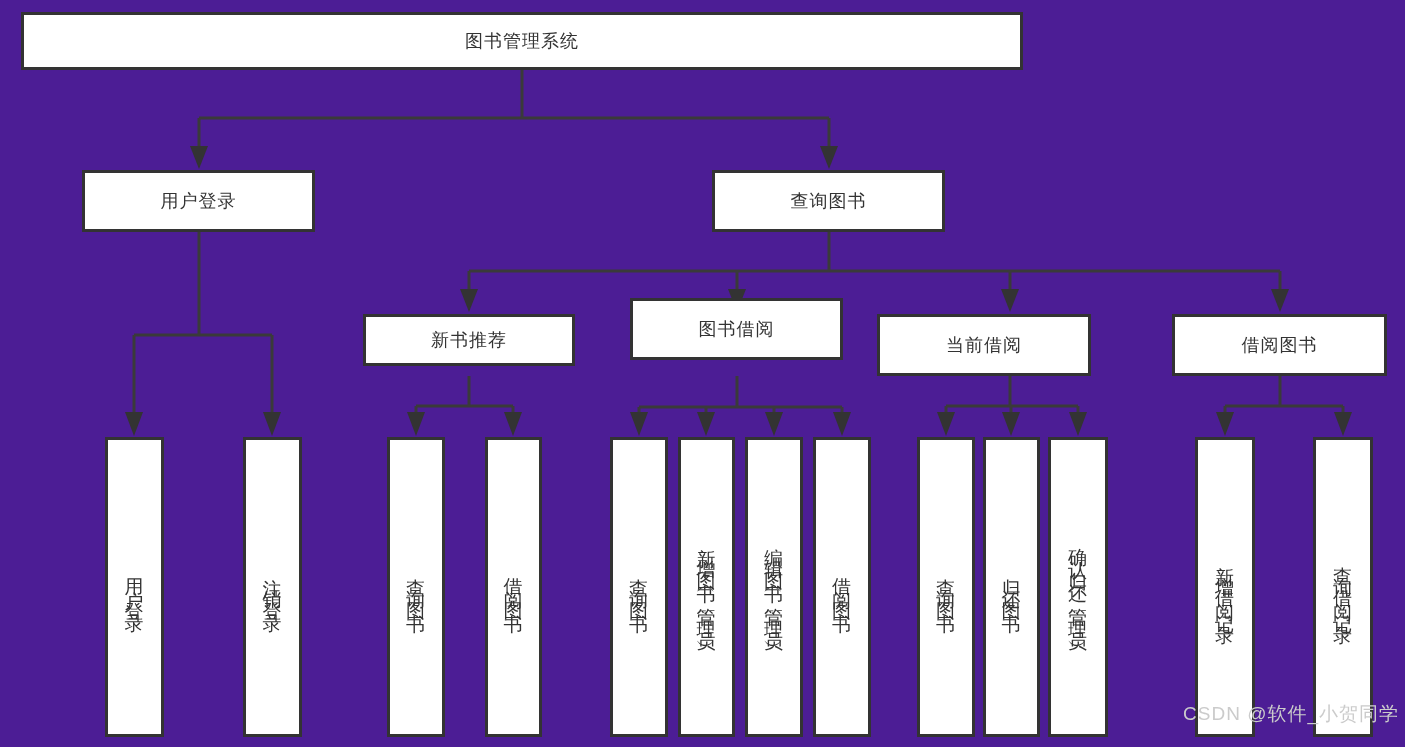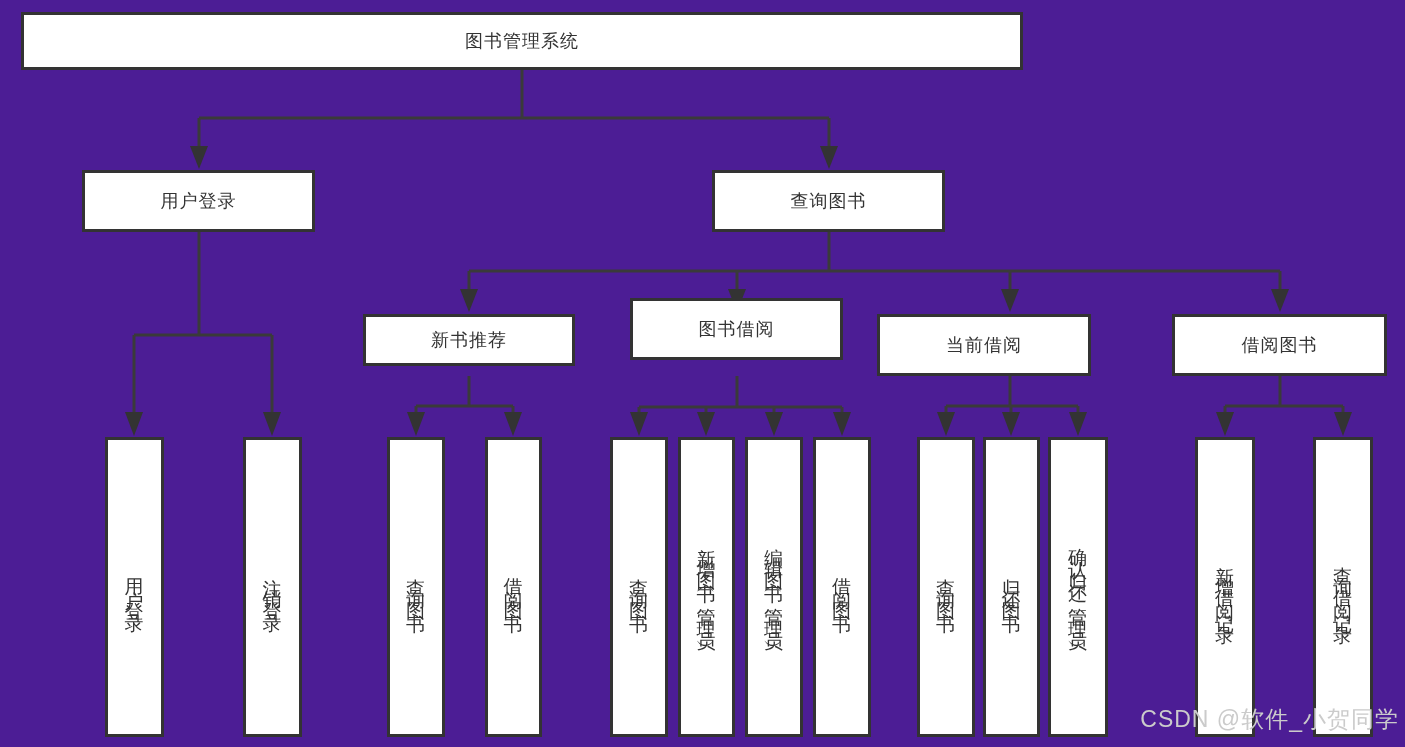"CSDN @软件_小贺同学" .watermark { bottom: 12px -> 20px; font-size: 23px -> 19px }
